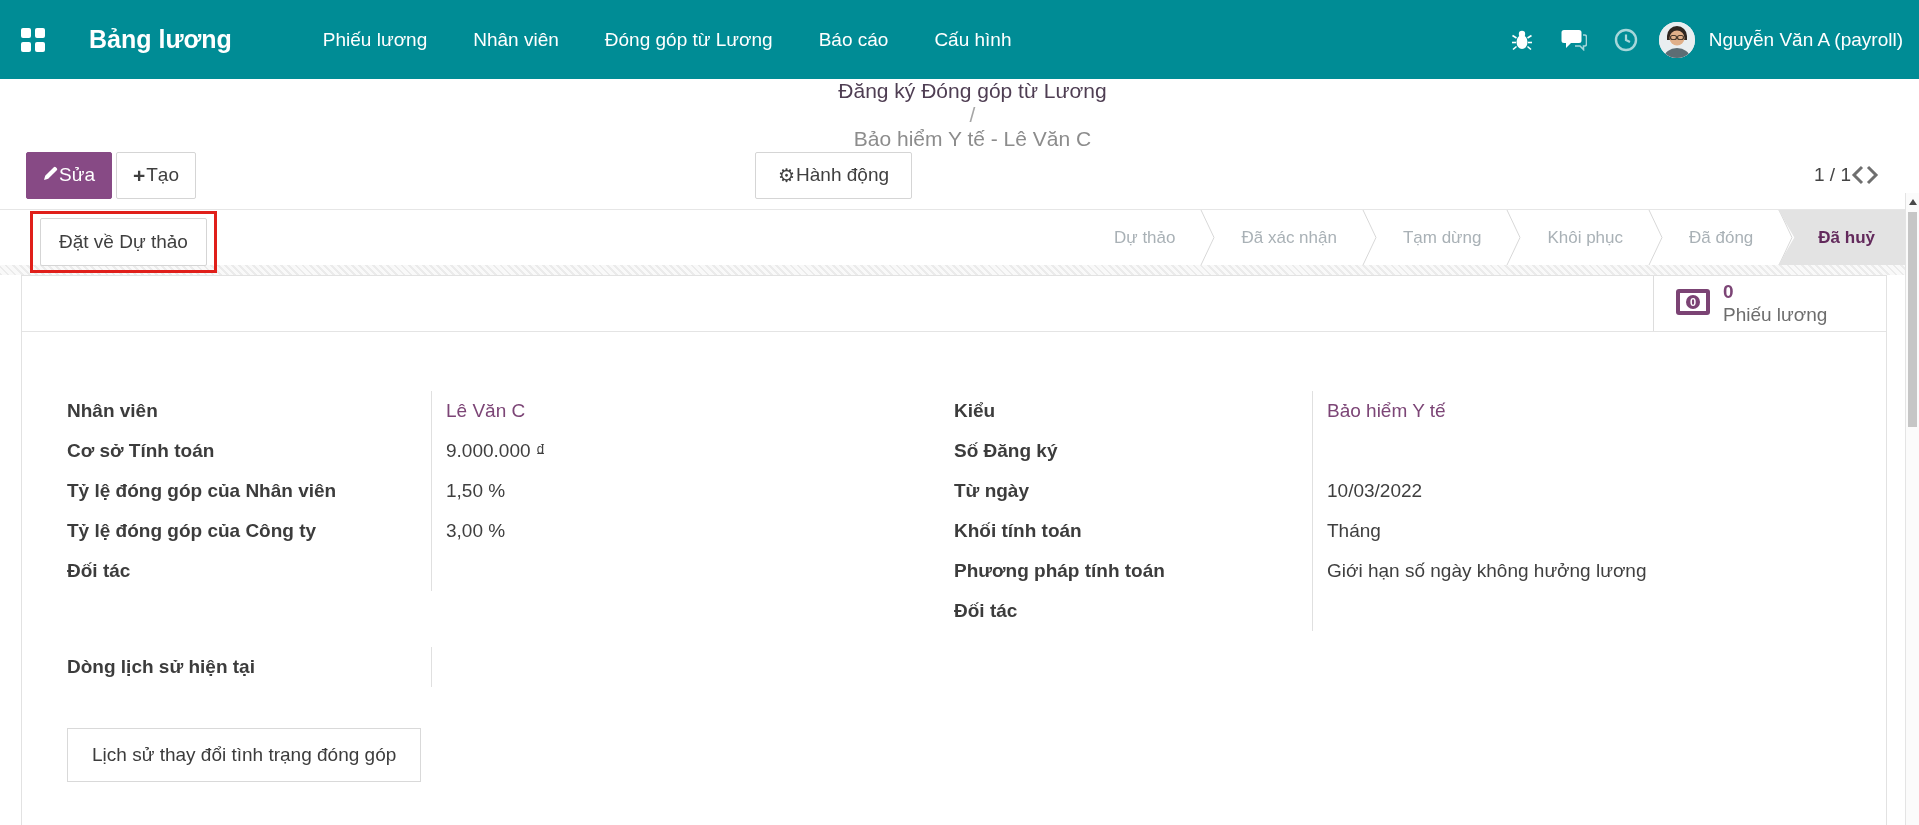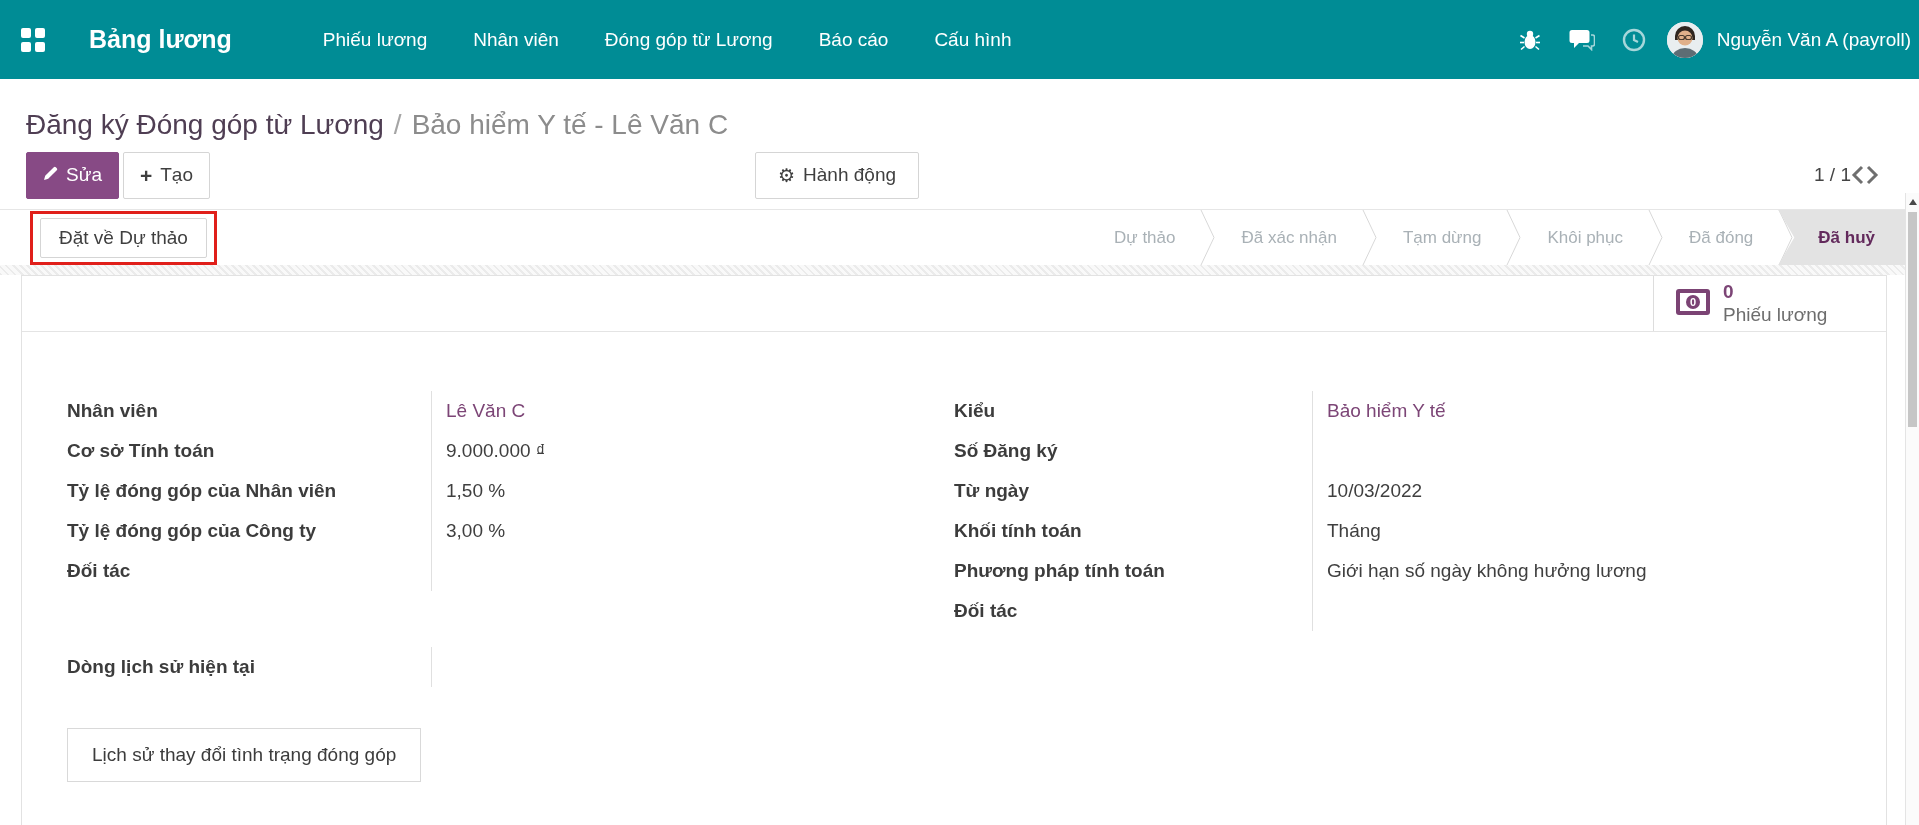"Nguyễn Văn A (payroll)" .nav-right { padding-right: 8px -> 16px }
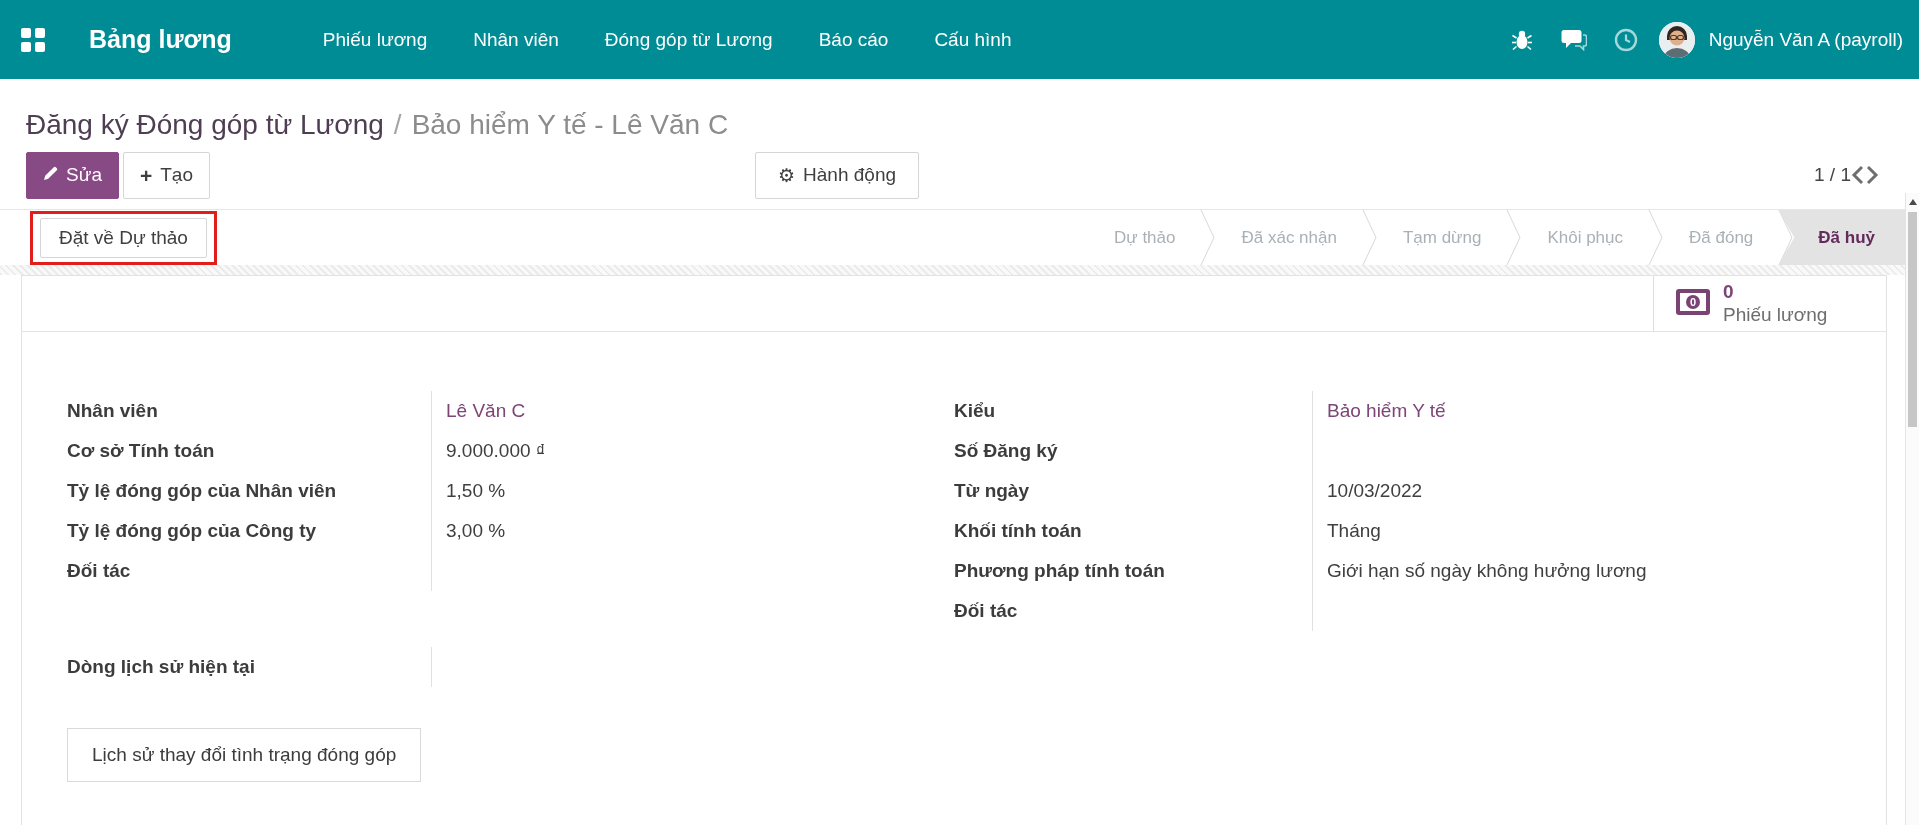"Đăng ký Đóng góp từ" .breadcrumb-row { align-items: flex-end -> center; flex-direction: none -> column; font-size: 28px -> 21px }
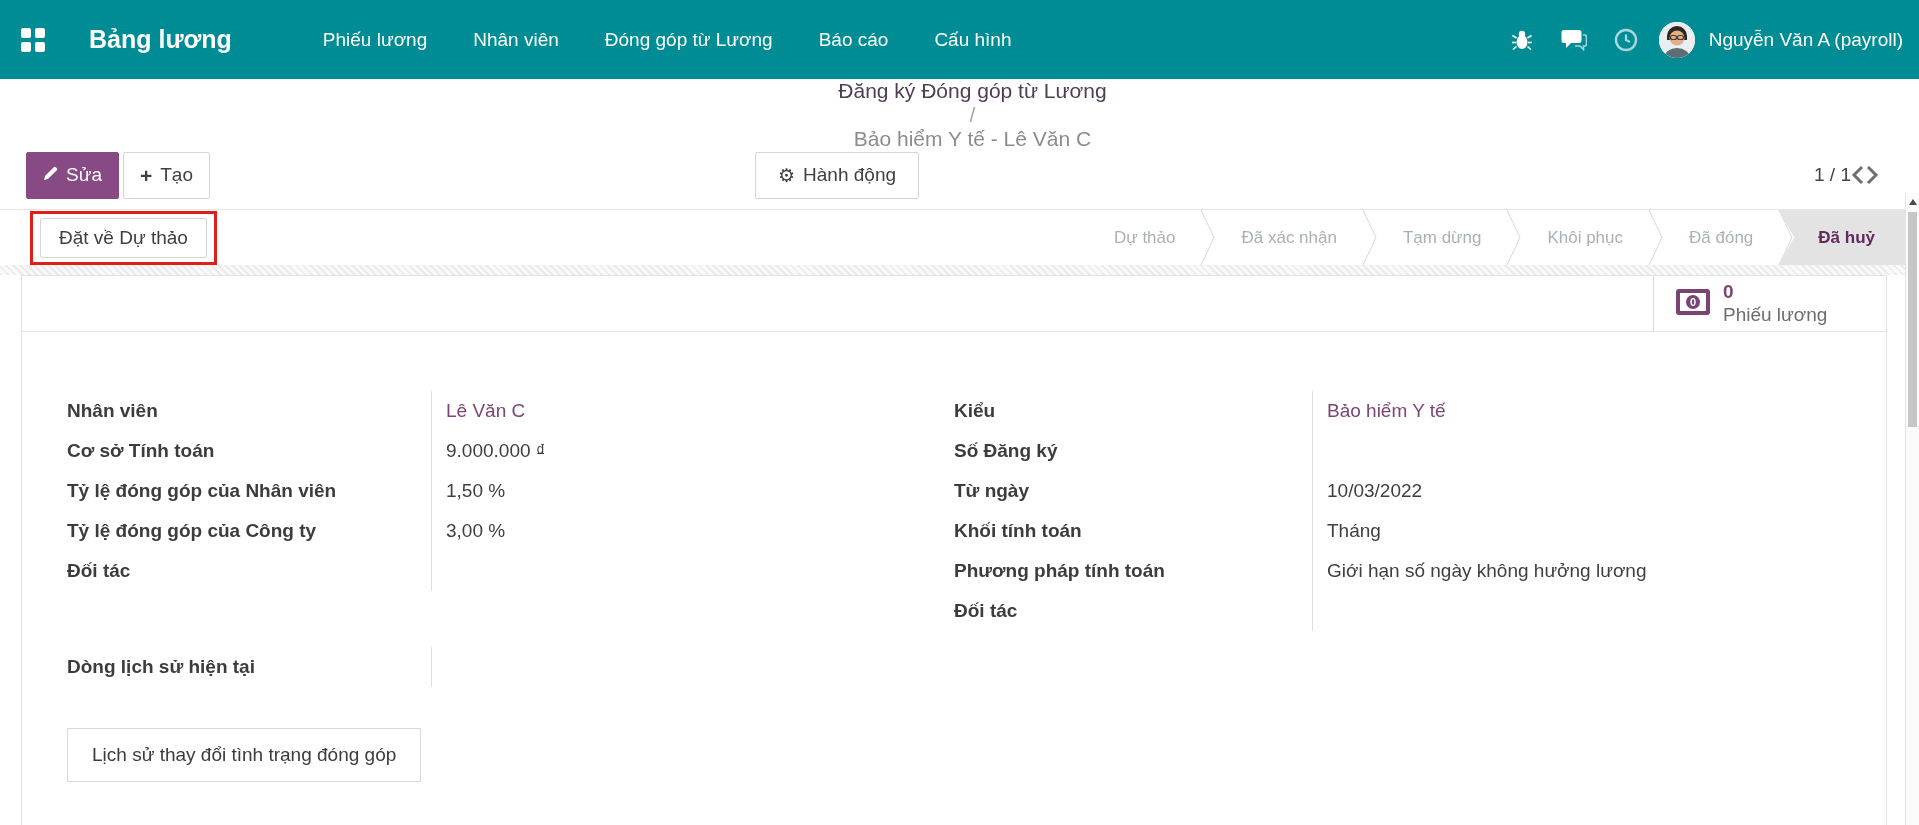"Sửa" .btn { gap: 8px -> 1px }
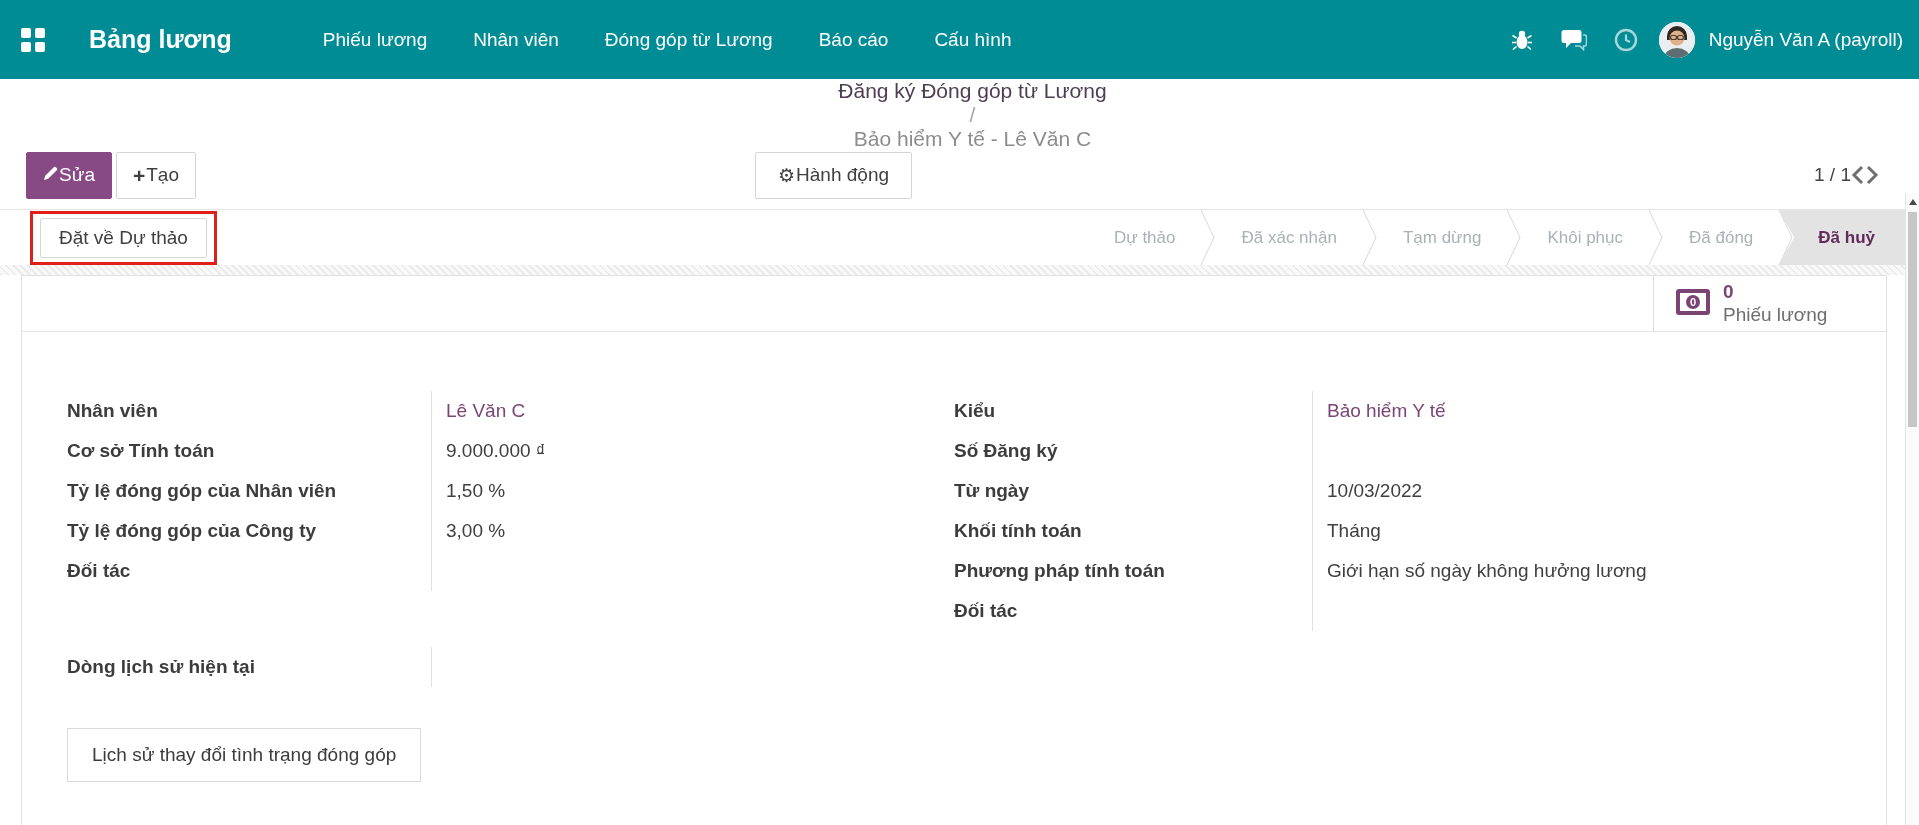"Đặt về Dự thảo" .btn-draft { height: 40px -> 48px }
